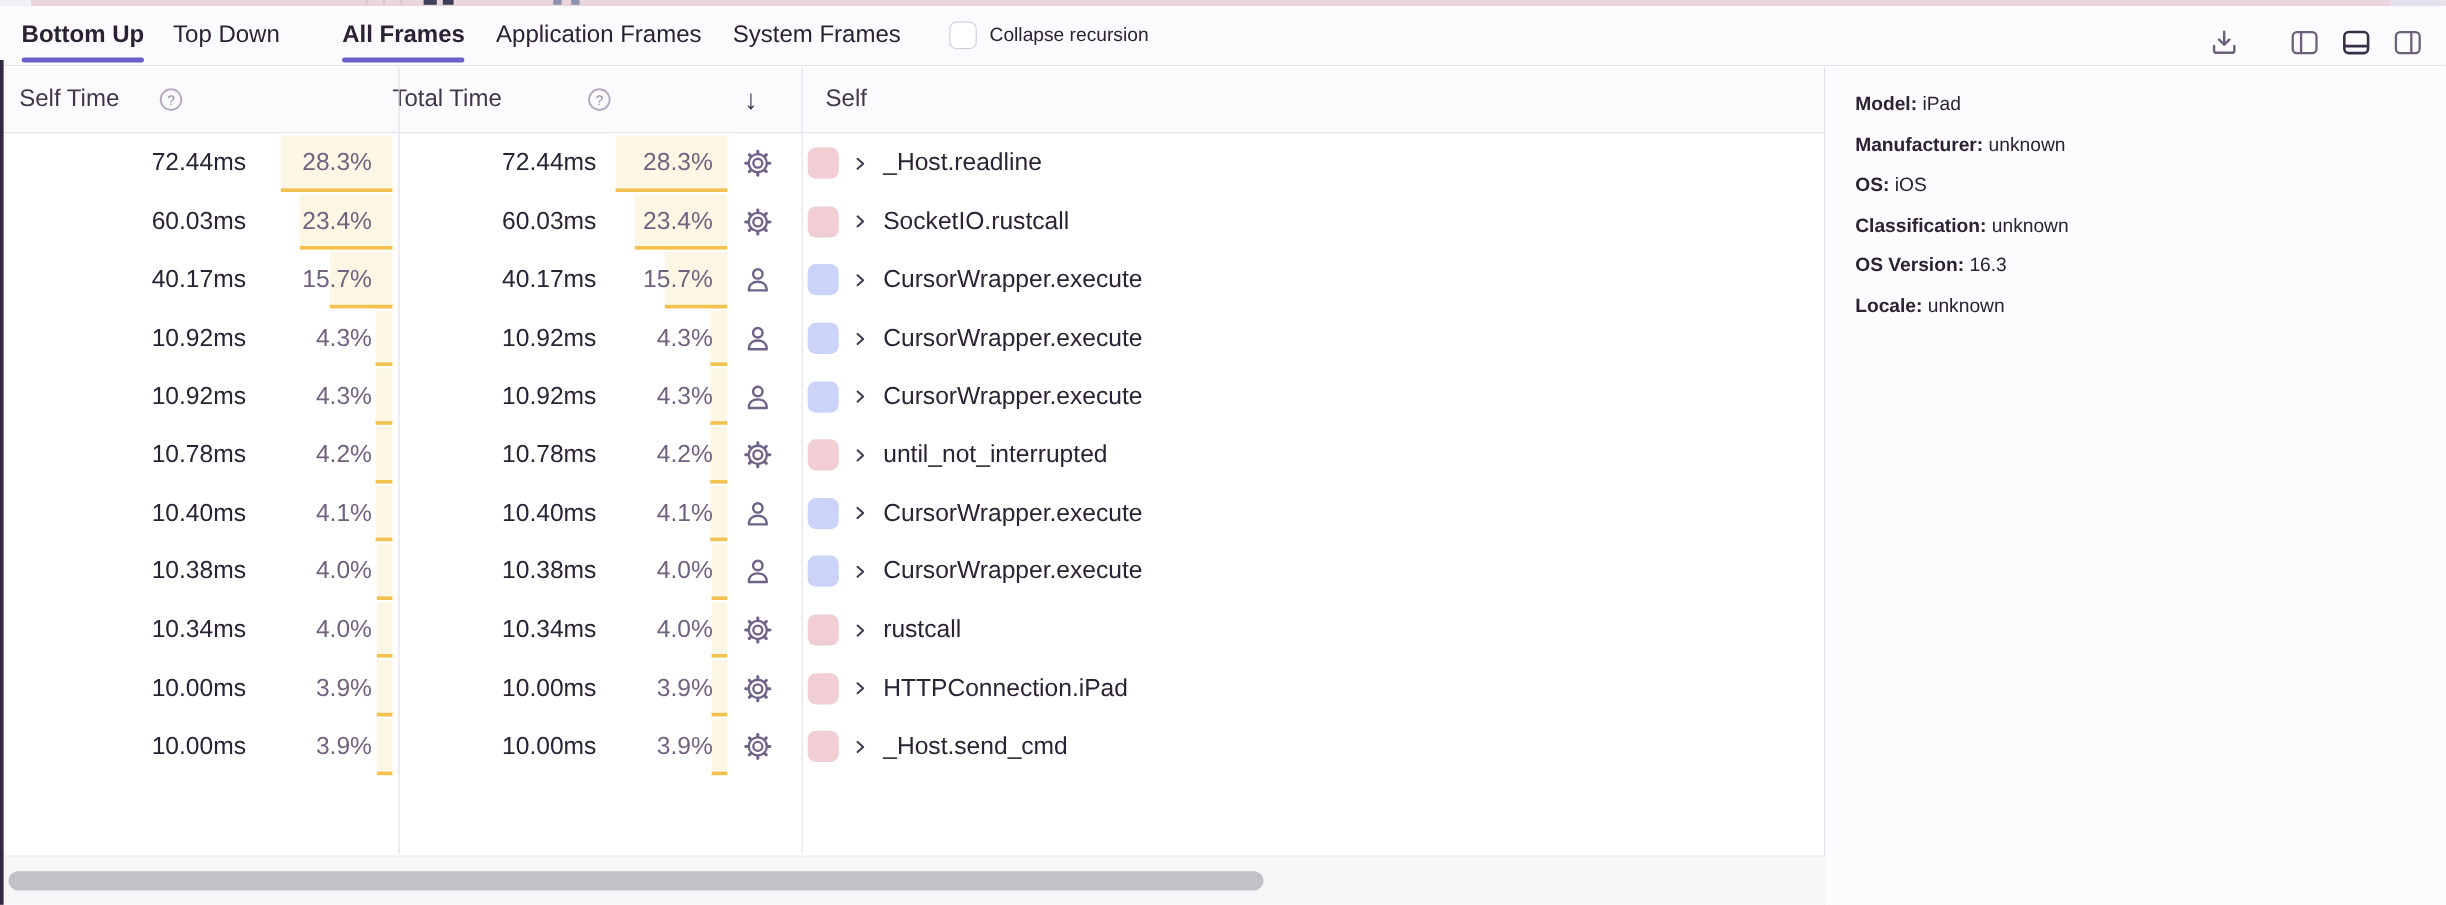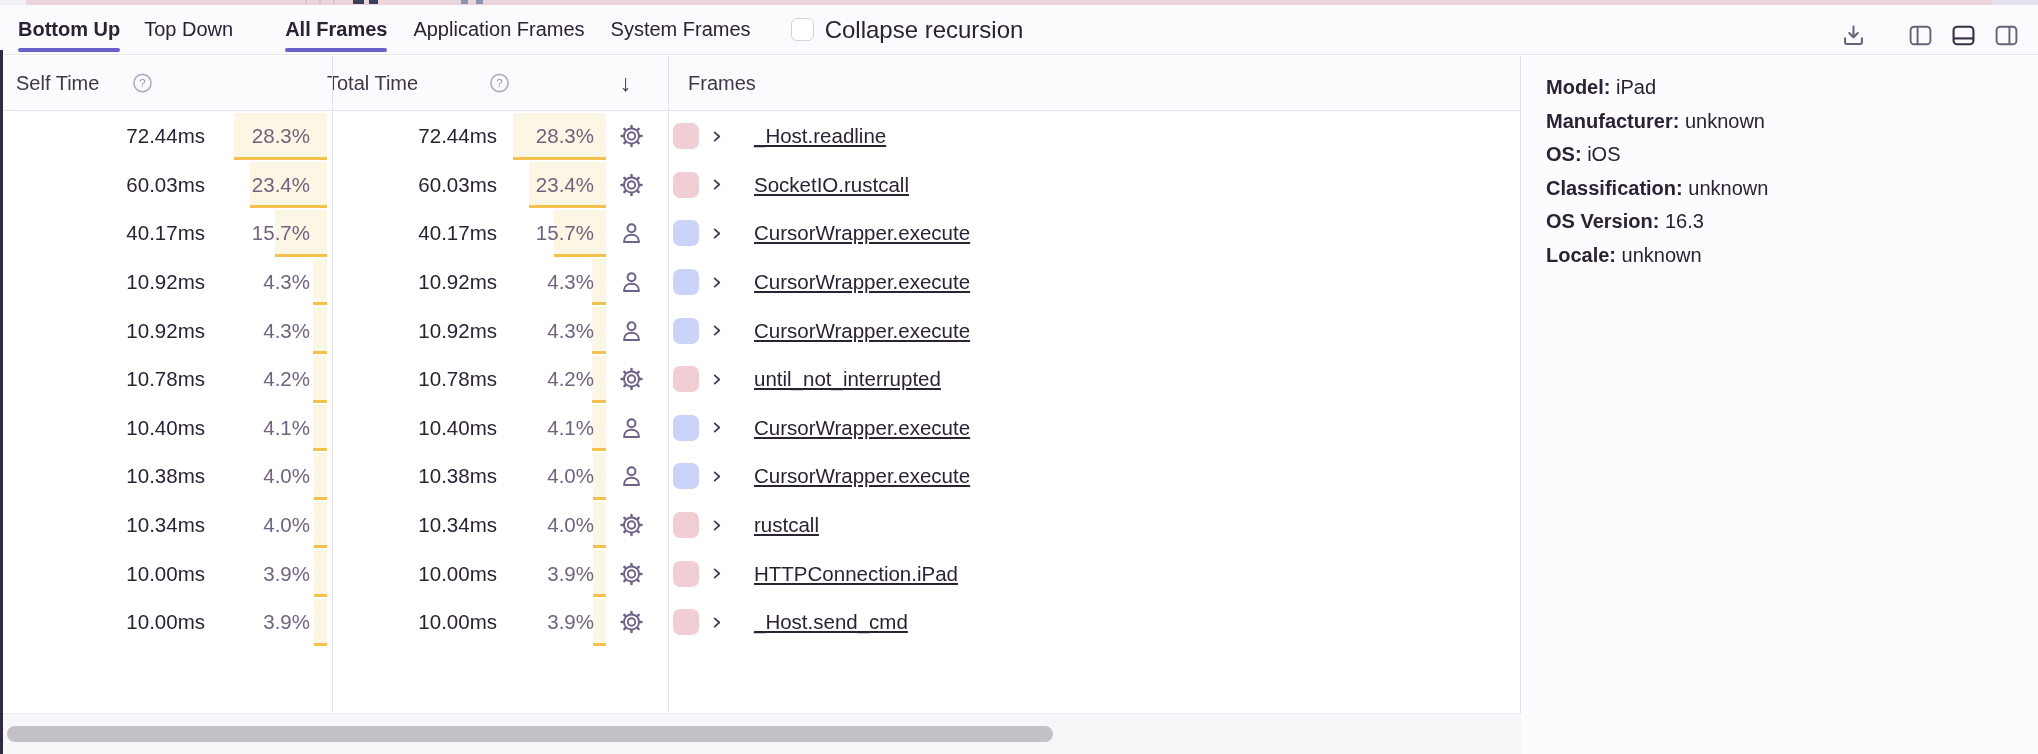"Collapse recursion" .collapse-label { font-size: 24px -> 16px }
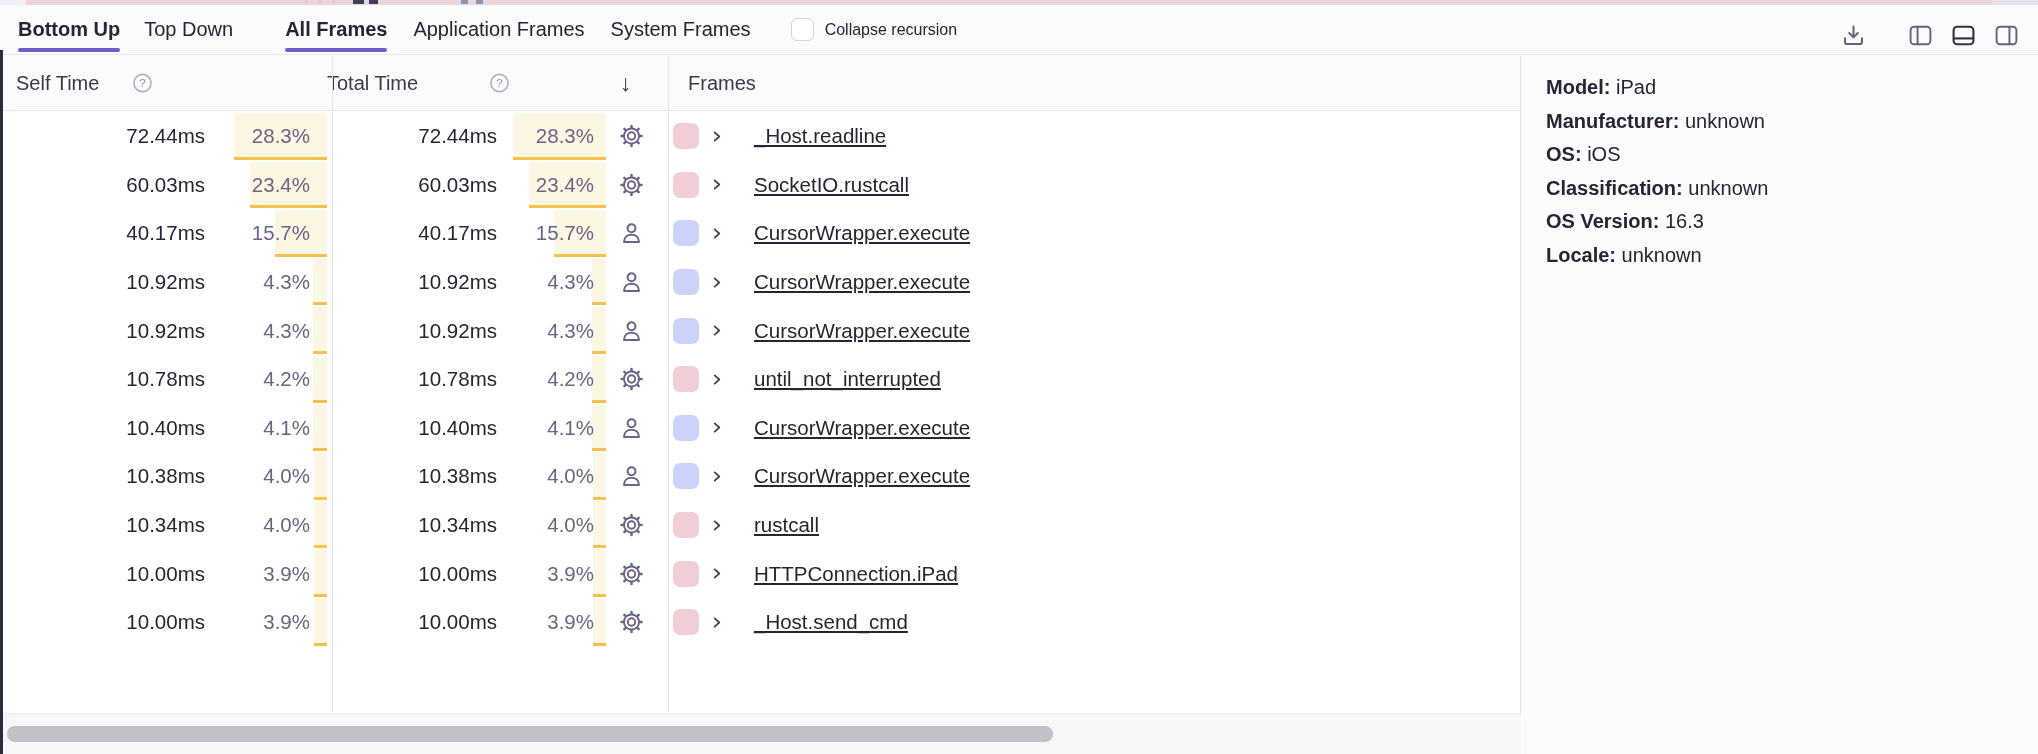"Frames" span.th { text: Frames -> Self }
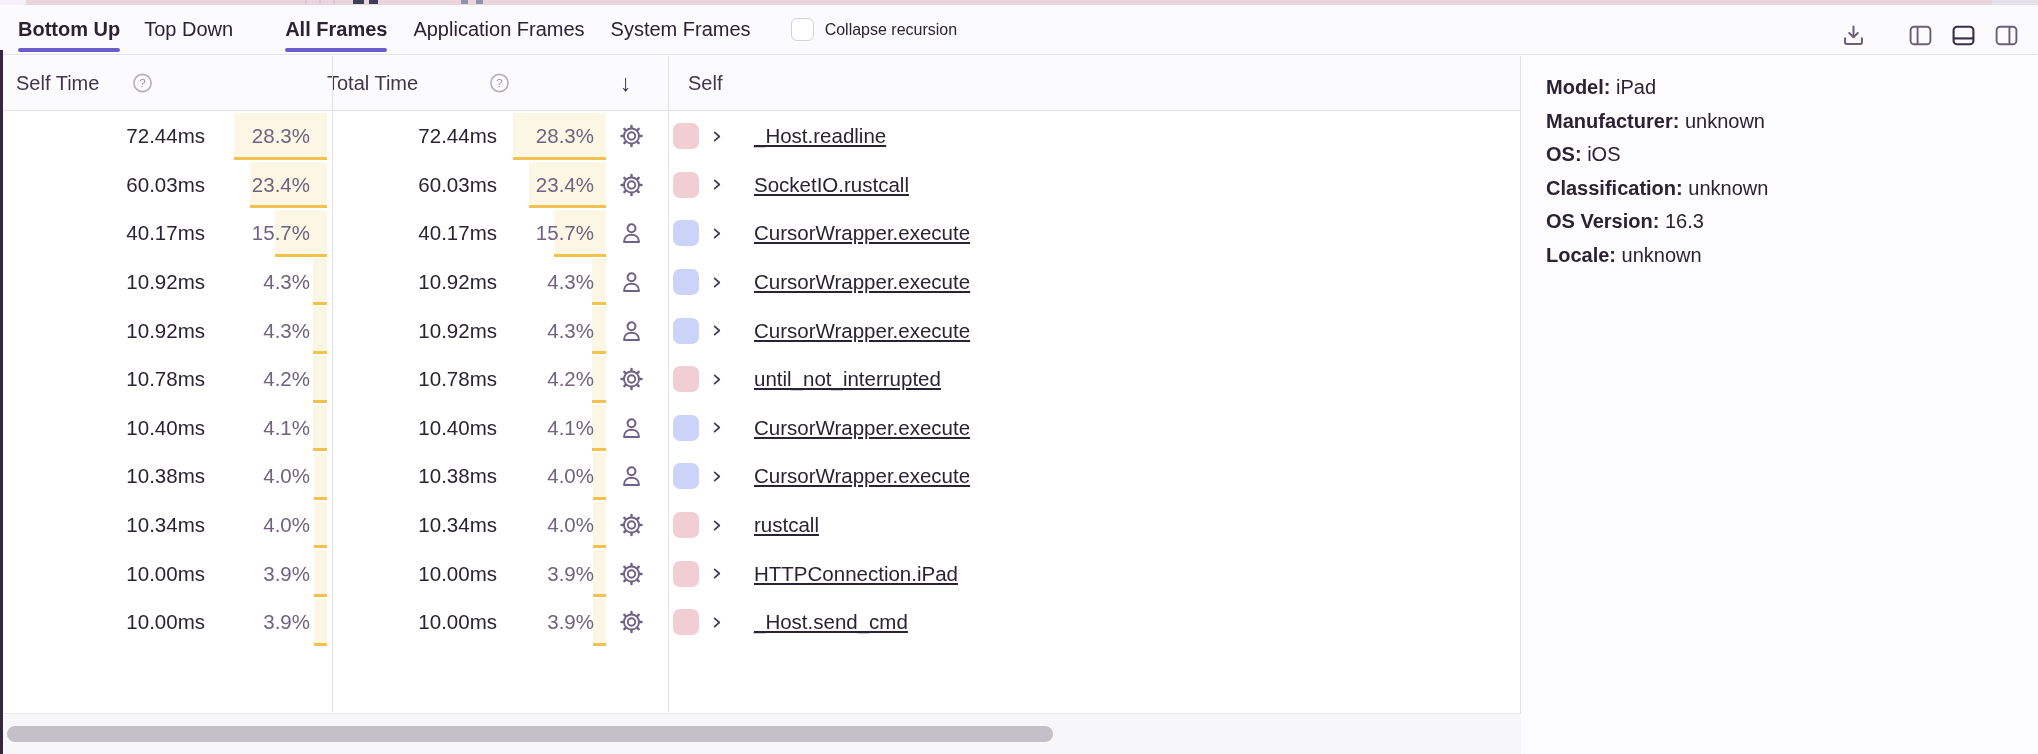"Model: iPad" .panel-body { font-size: 20px -> 16px }
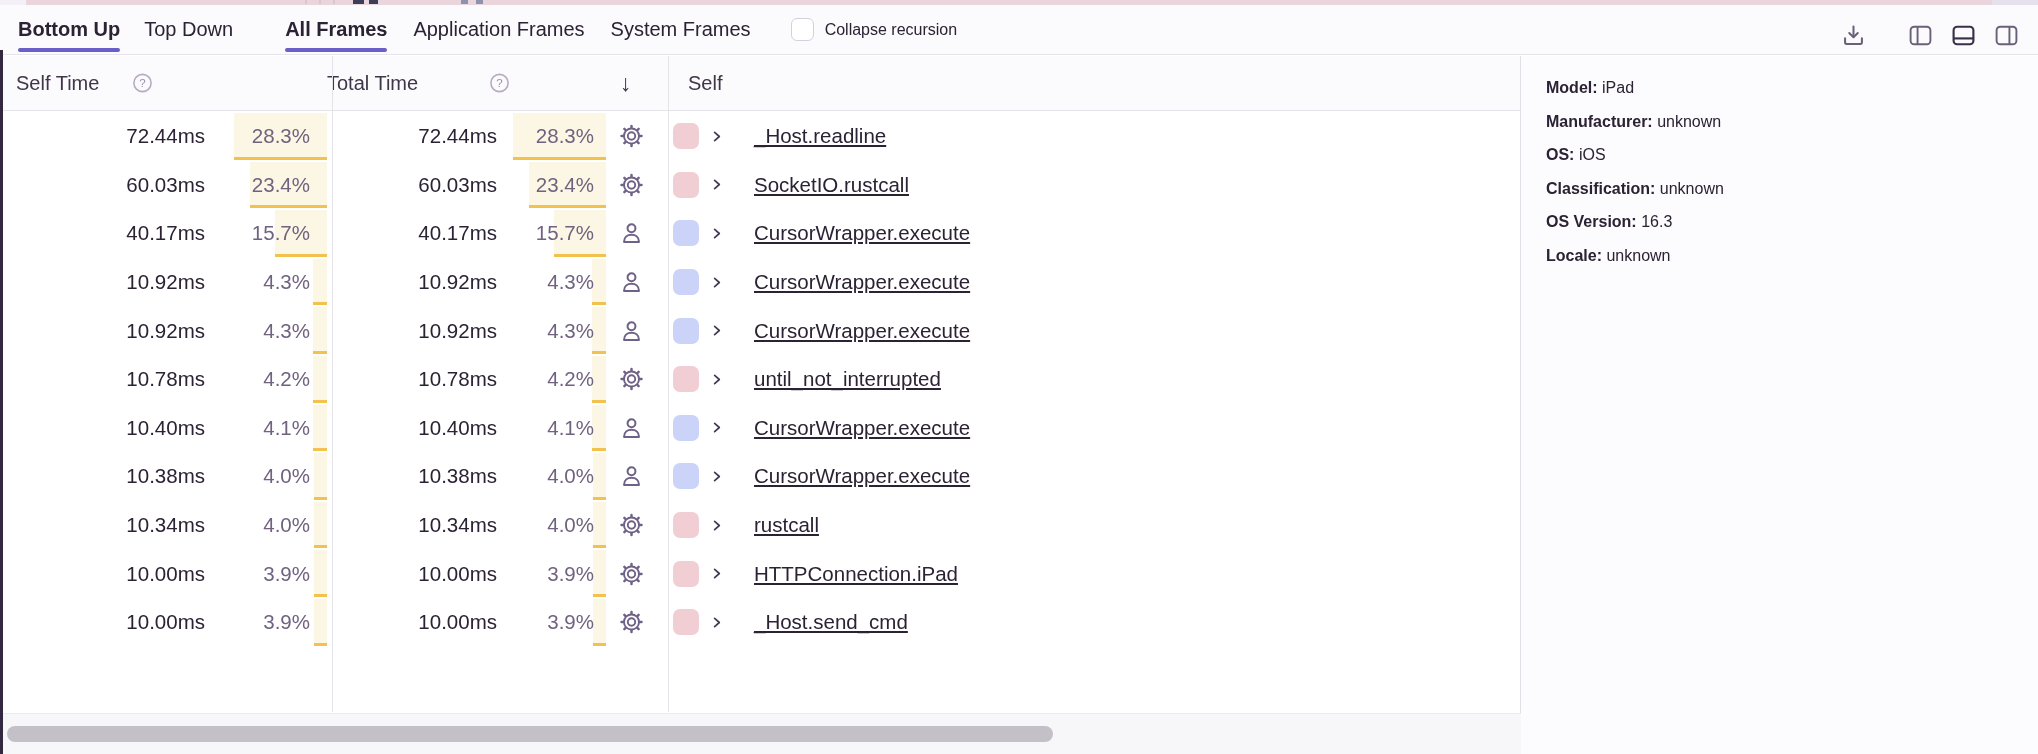"_Host.readline" .fname { margin-left: 30px -> 12px; text-decoration: underline -> none }
